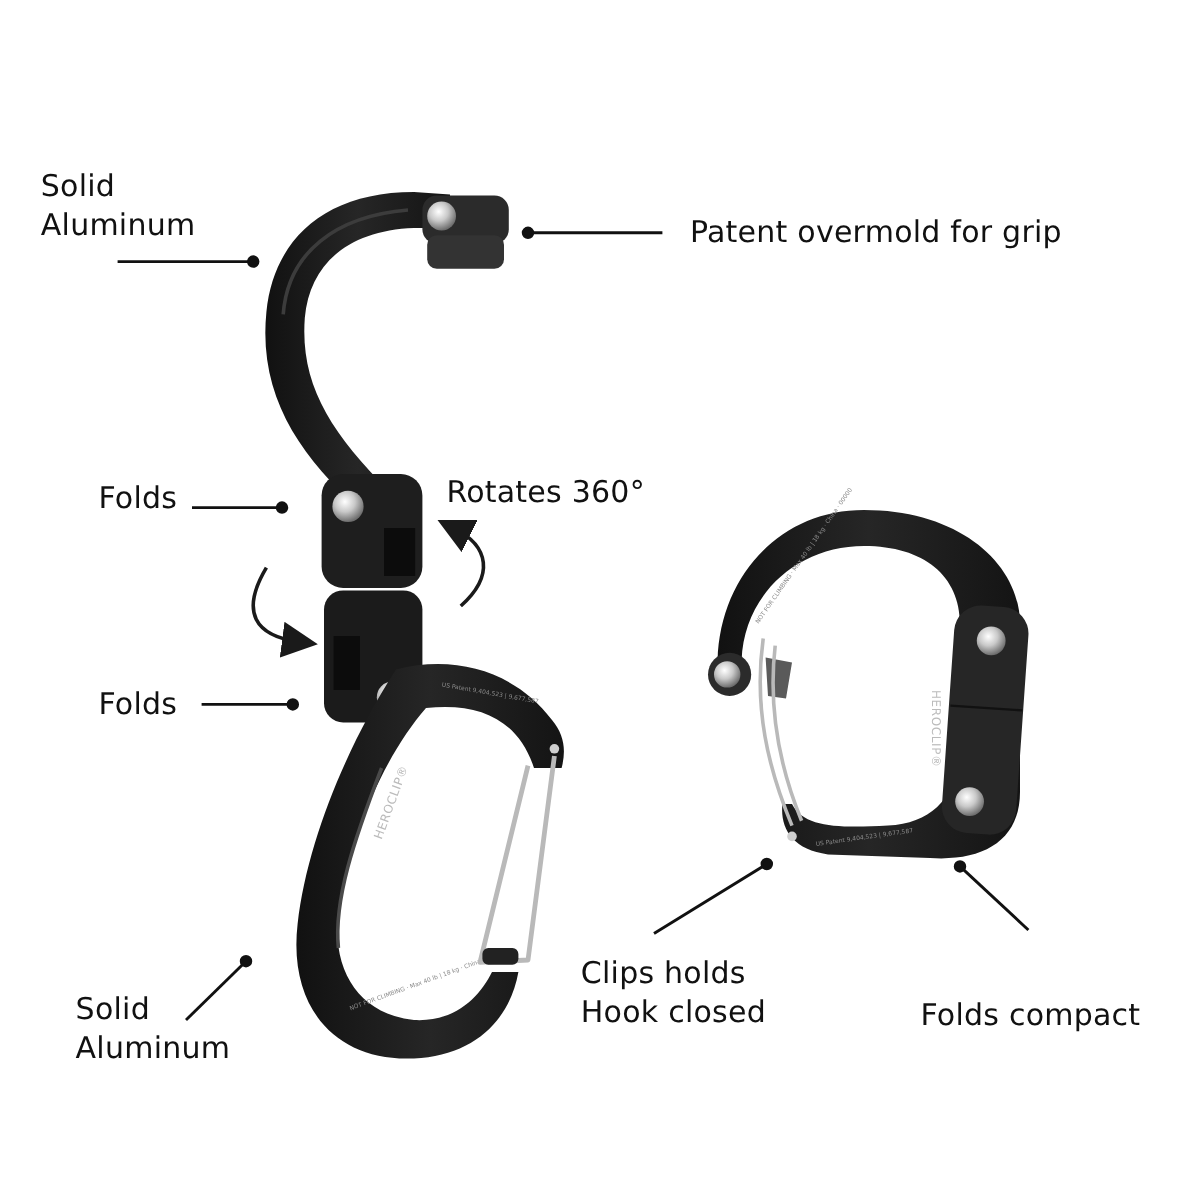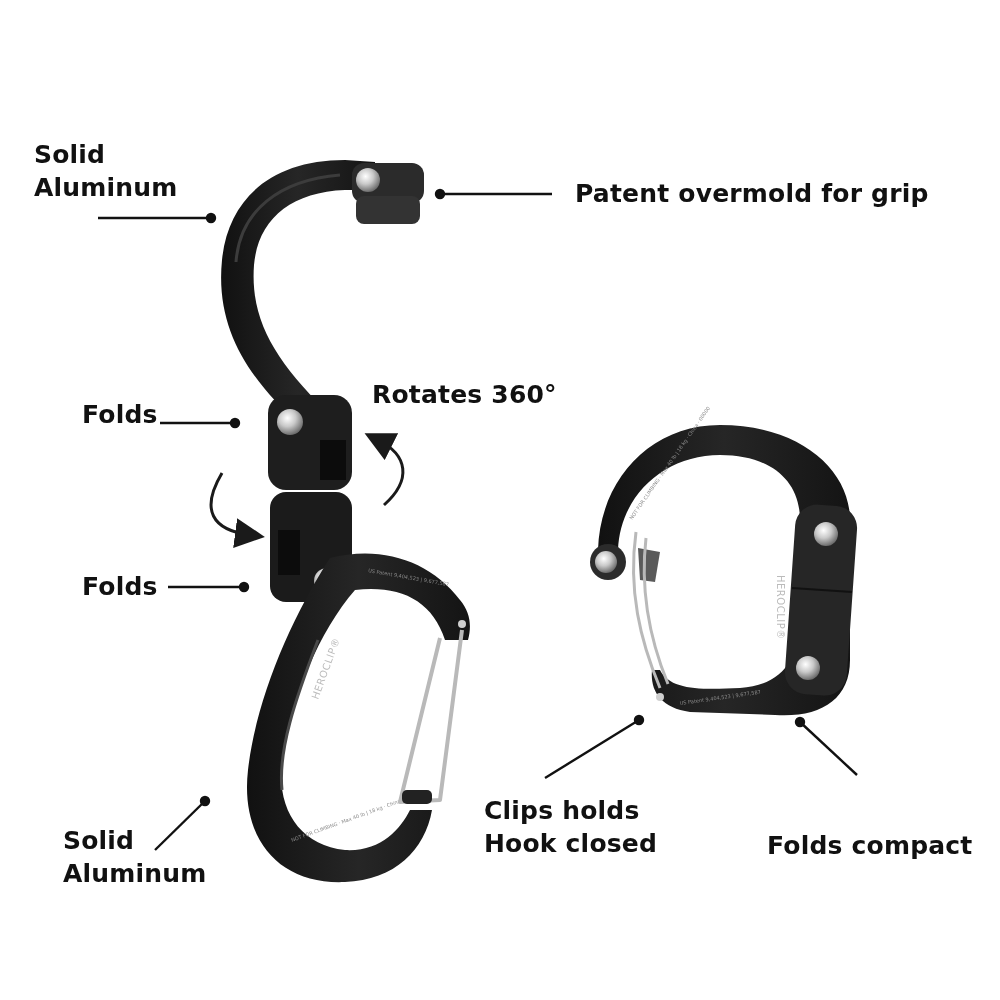"Solid" .label { font-weight: bold -> normal }
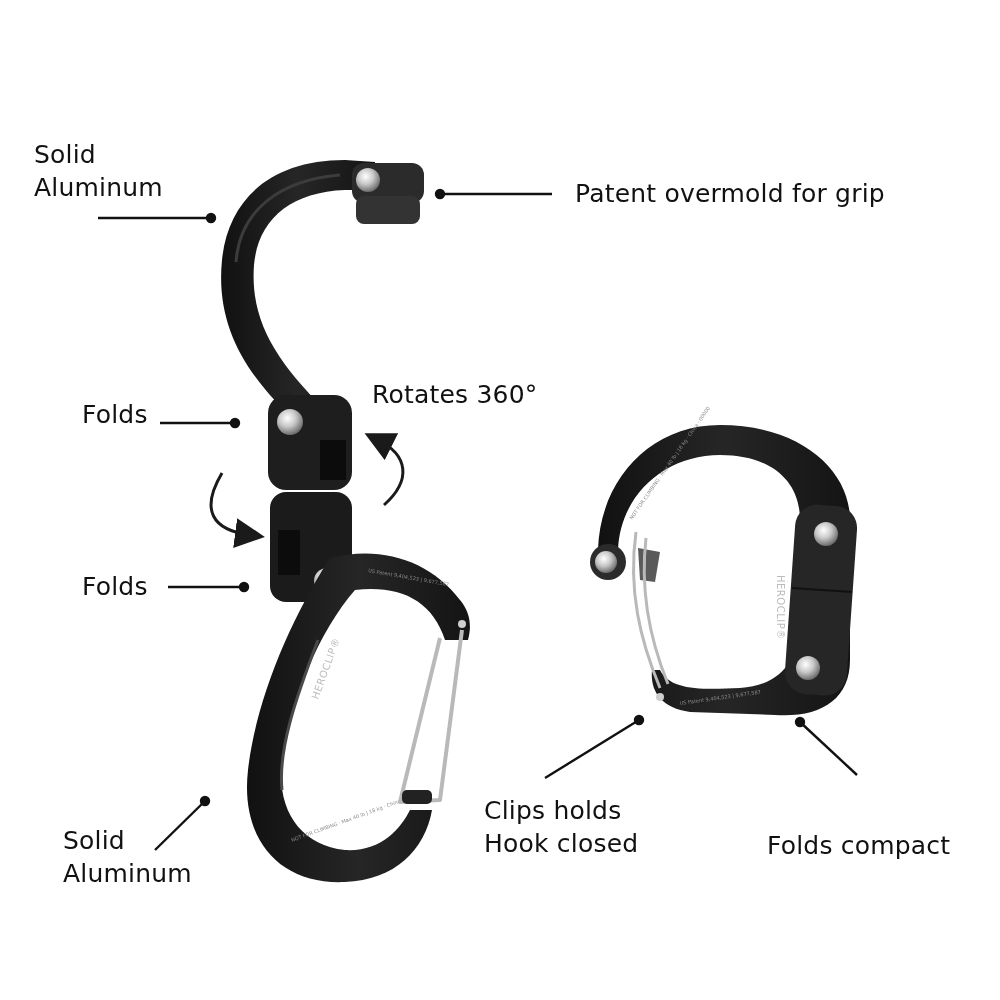"Rotates 360°" div.label { top: 378px -> 393px }
